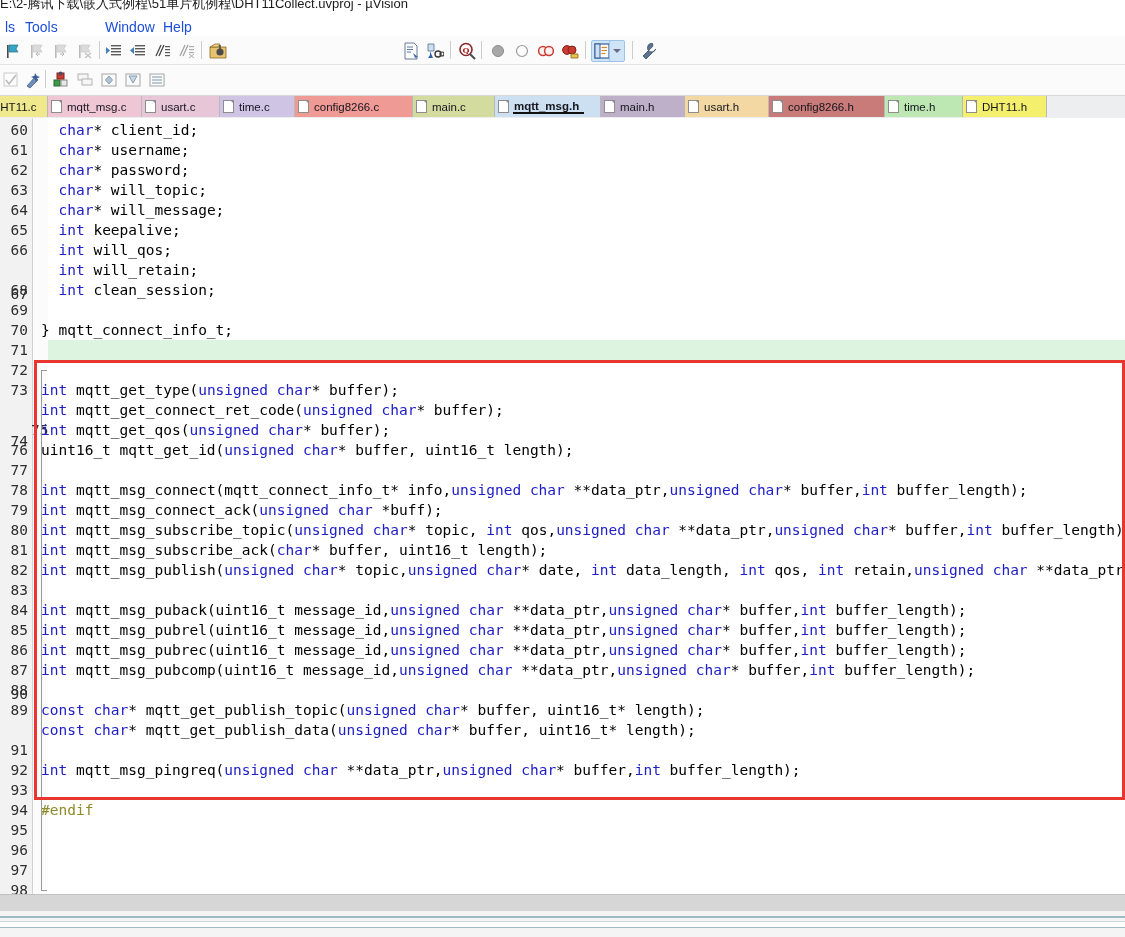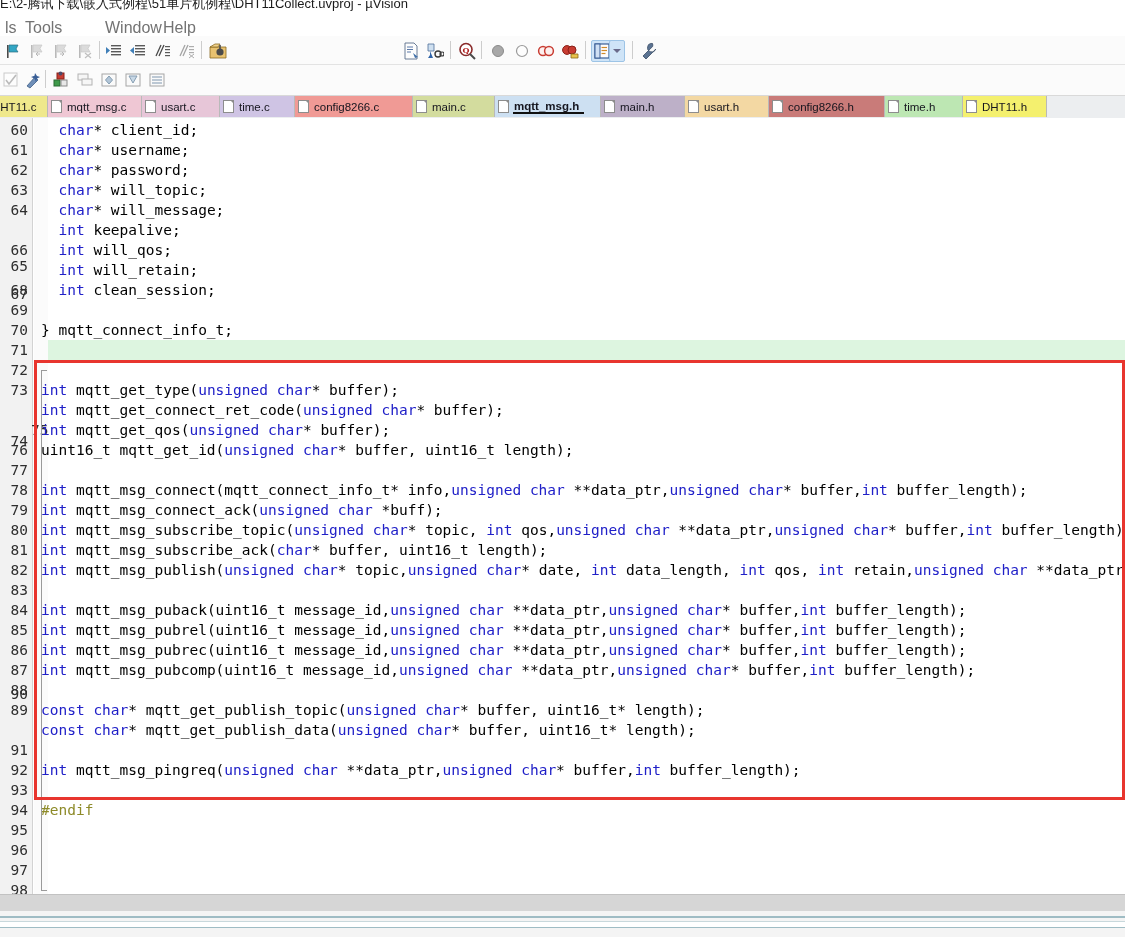"ls" .menubar .mi { color: #737373 -> #1d4ed8; font-size: 16px -> 14px }
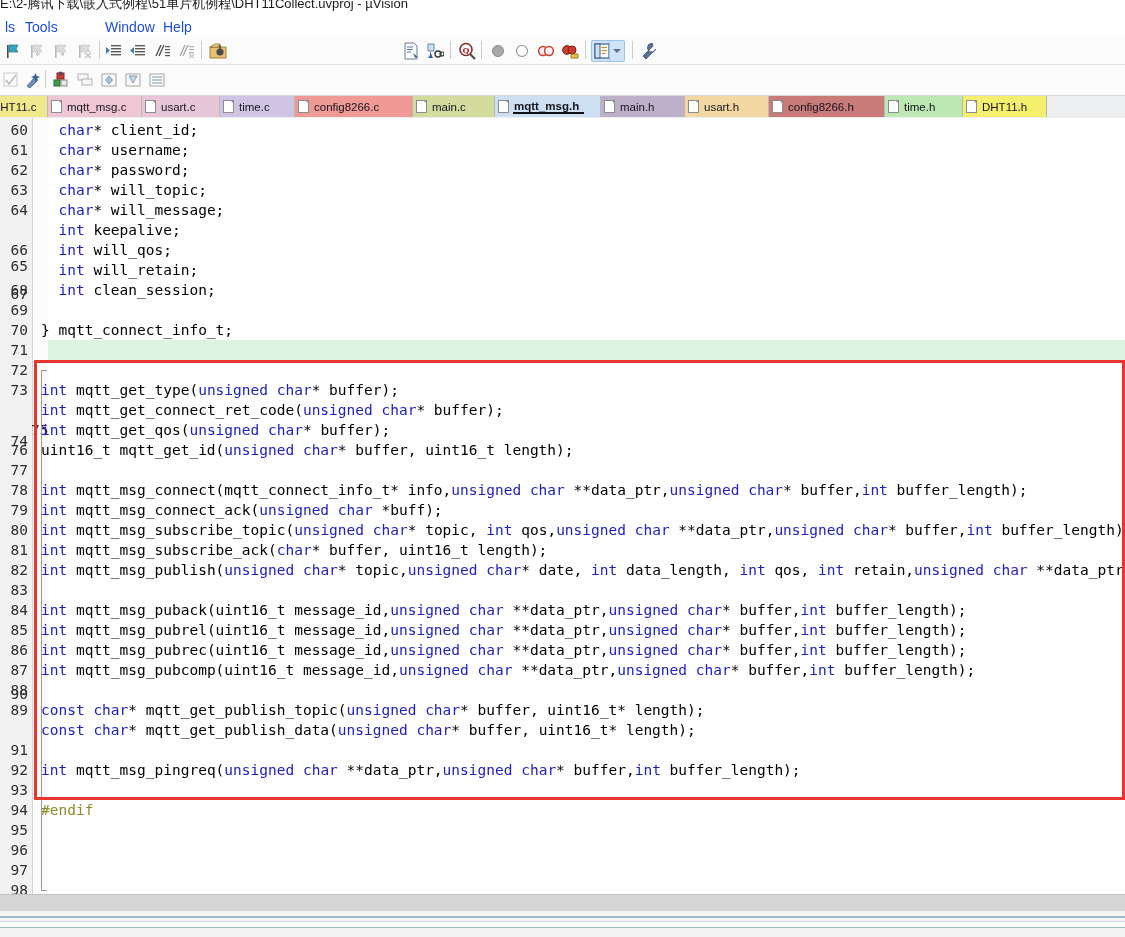"65" div.ln { margin-top: 36px -> none }
